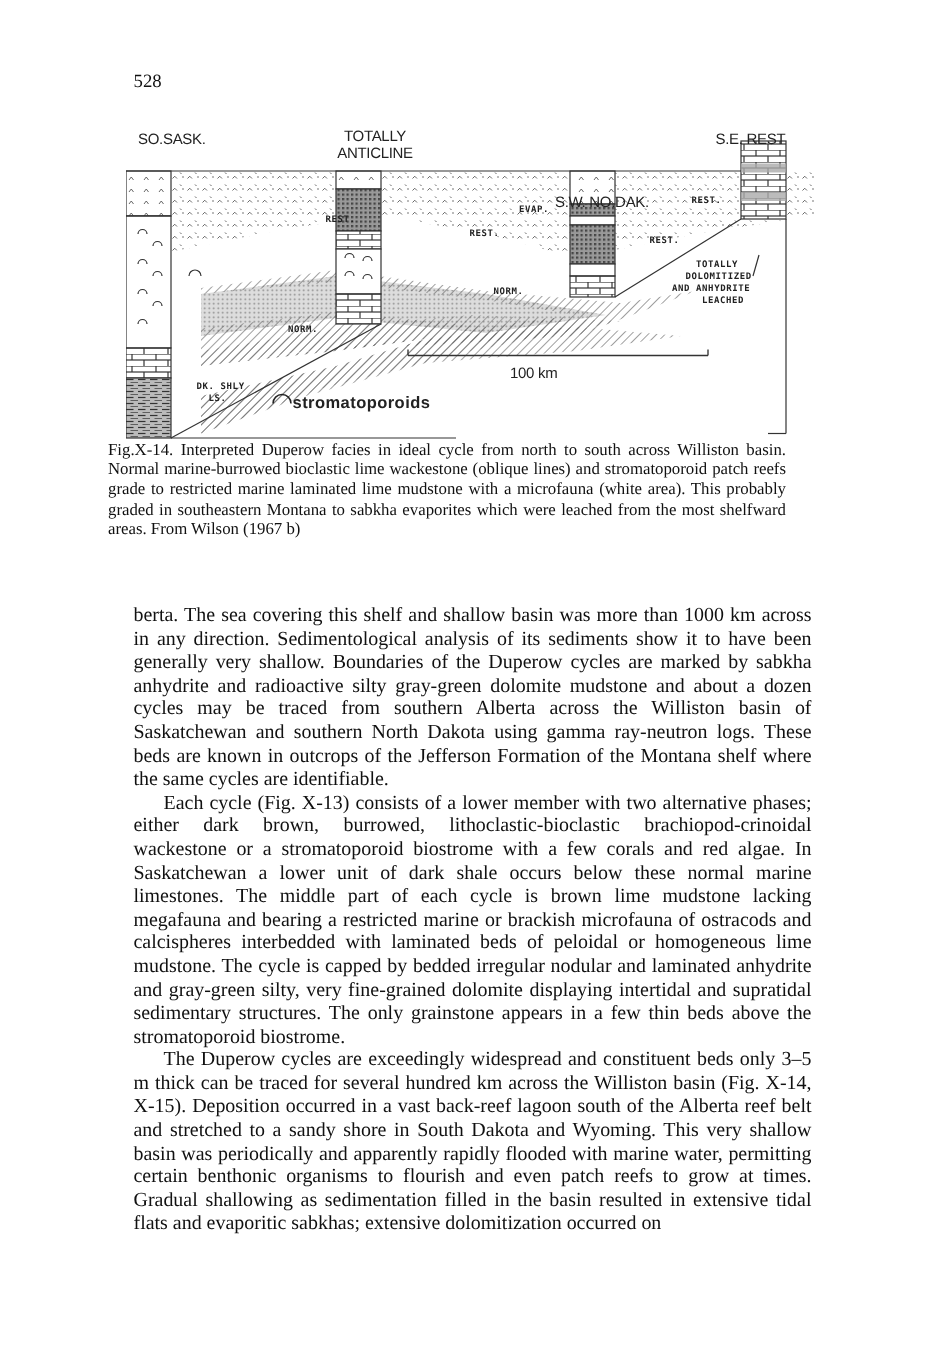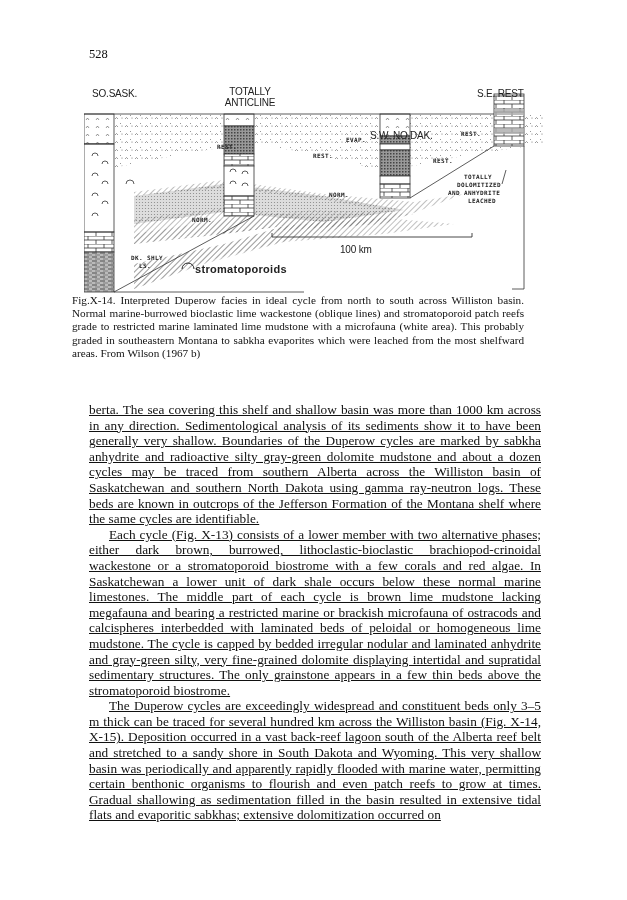"berta. The sea covering this" .body-text p { text-decoration: underline -> none }
